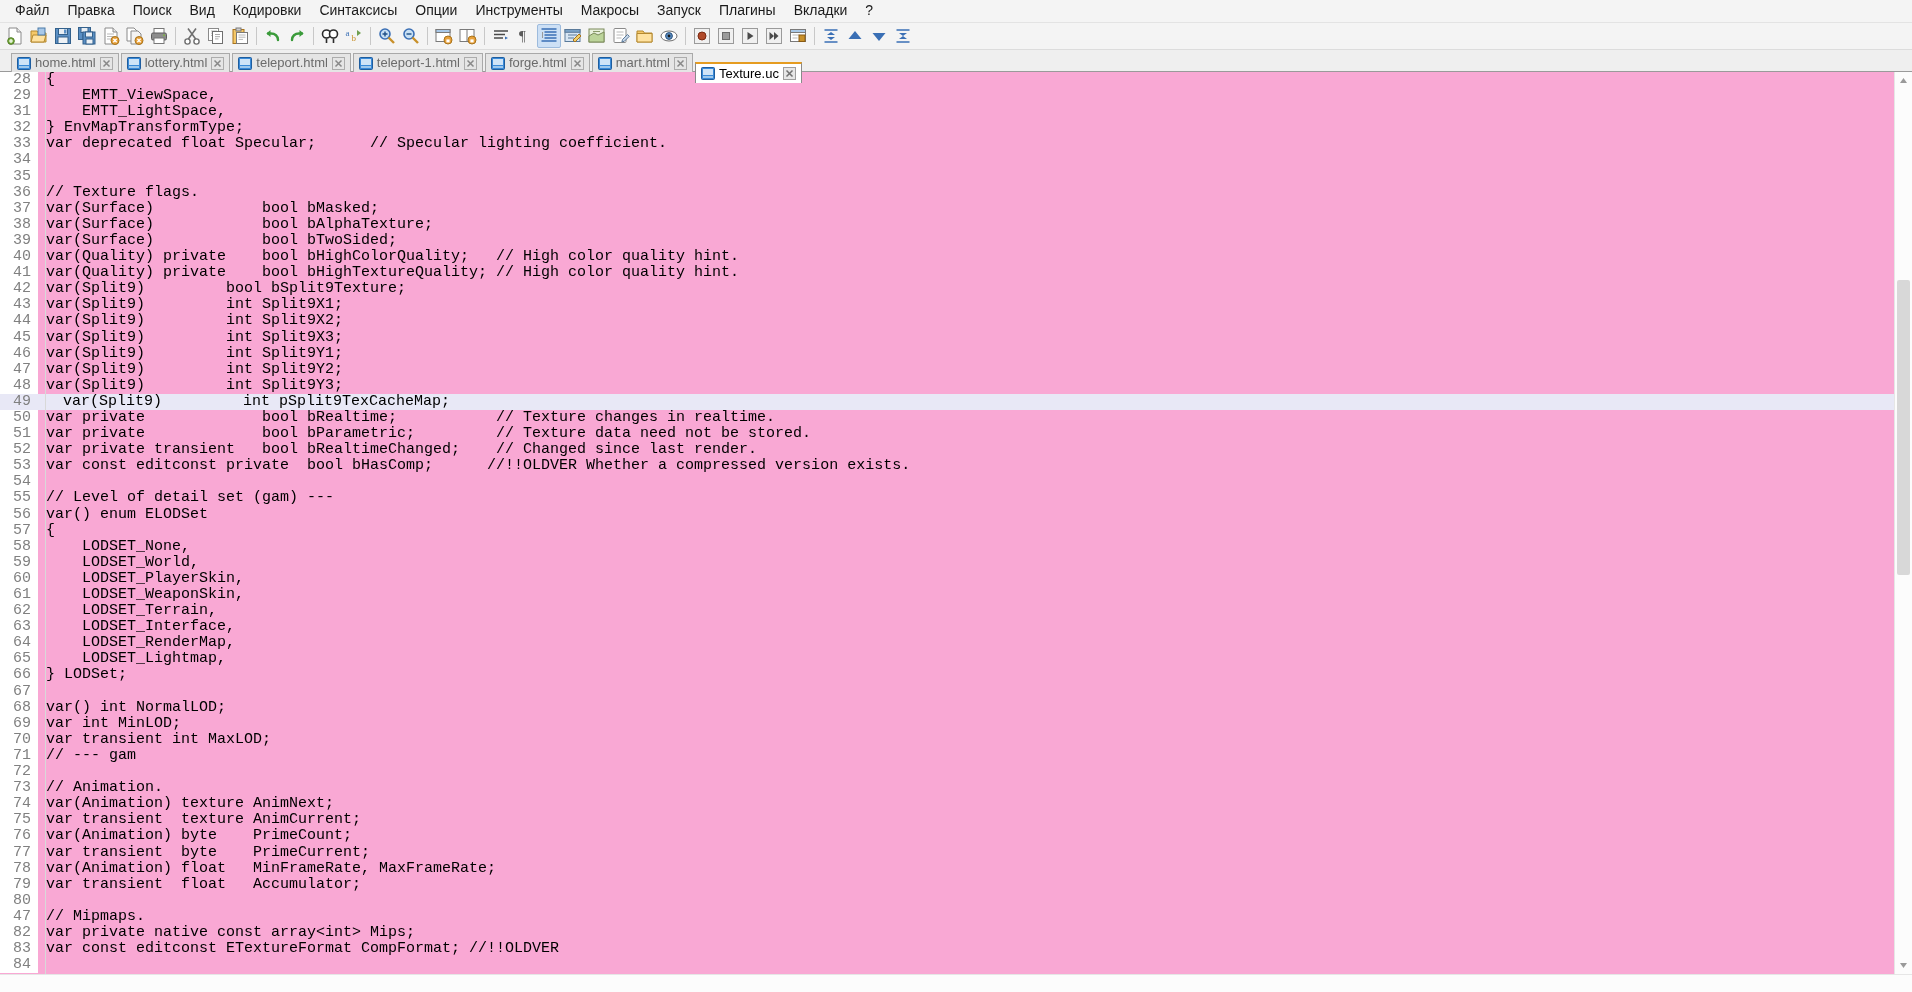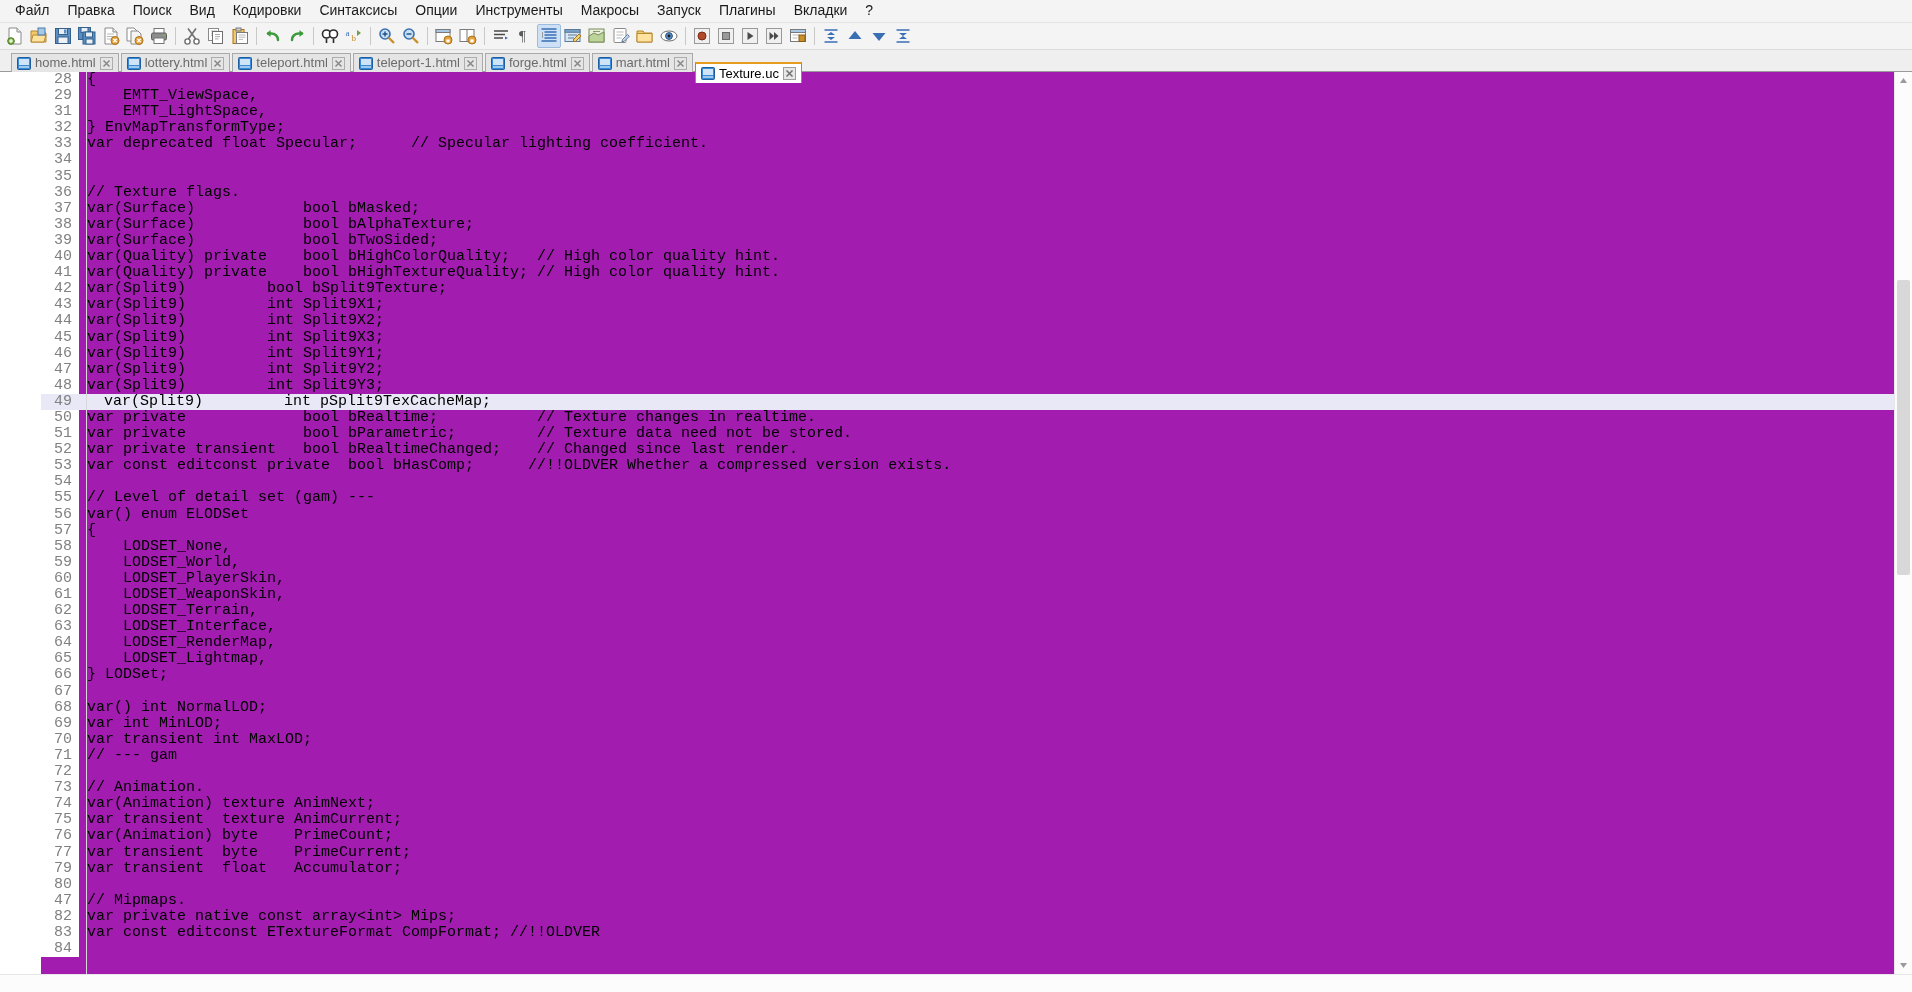"28" .editor { background: #a21caf -> #f9a8d4; margin-left: 41px -> none }
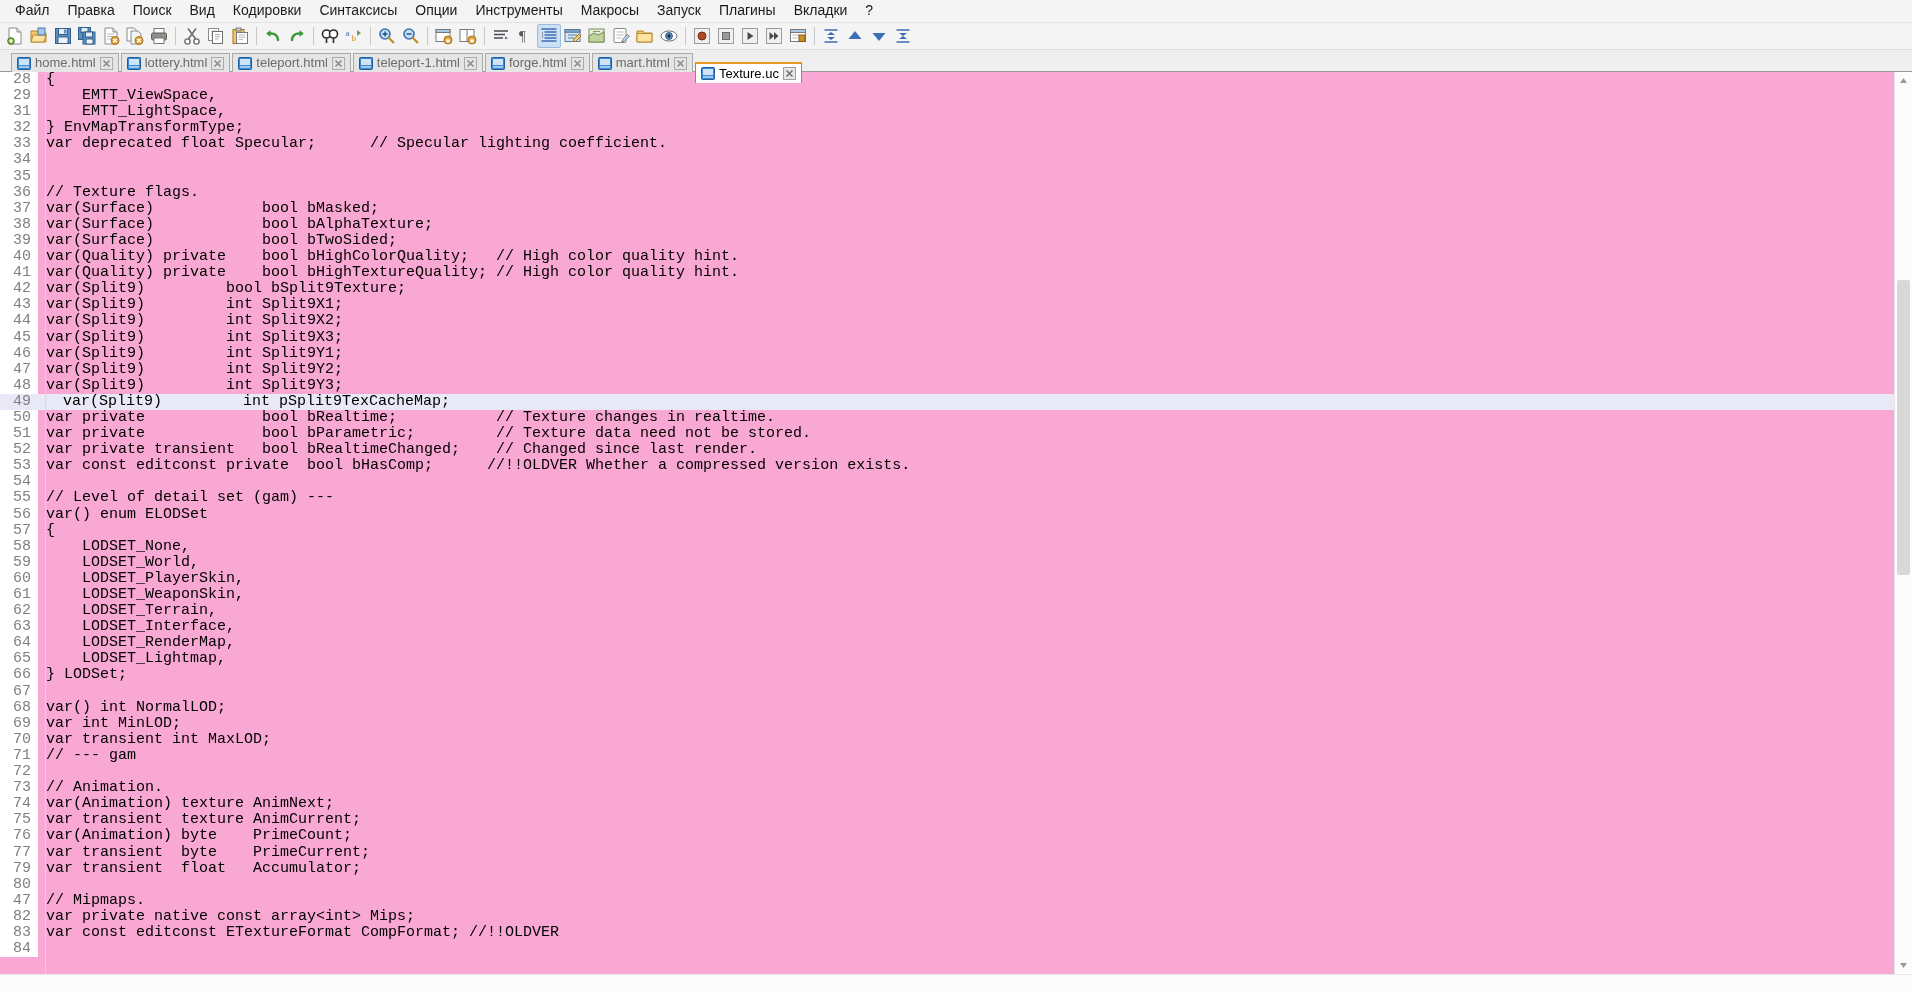"78" div.code-line { html: none -> <div><span>78</span><span>var(Animation) float MinFrameRate, MaxFrameRate;</span></div> }
